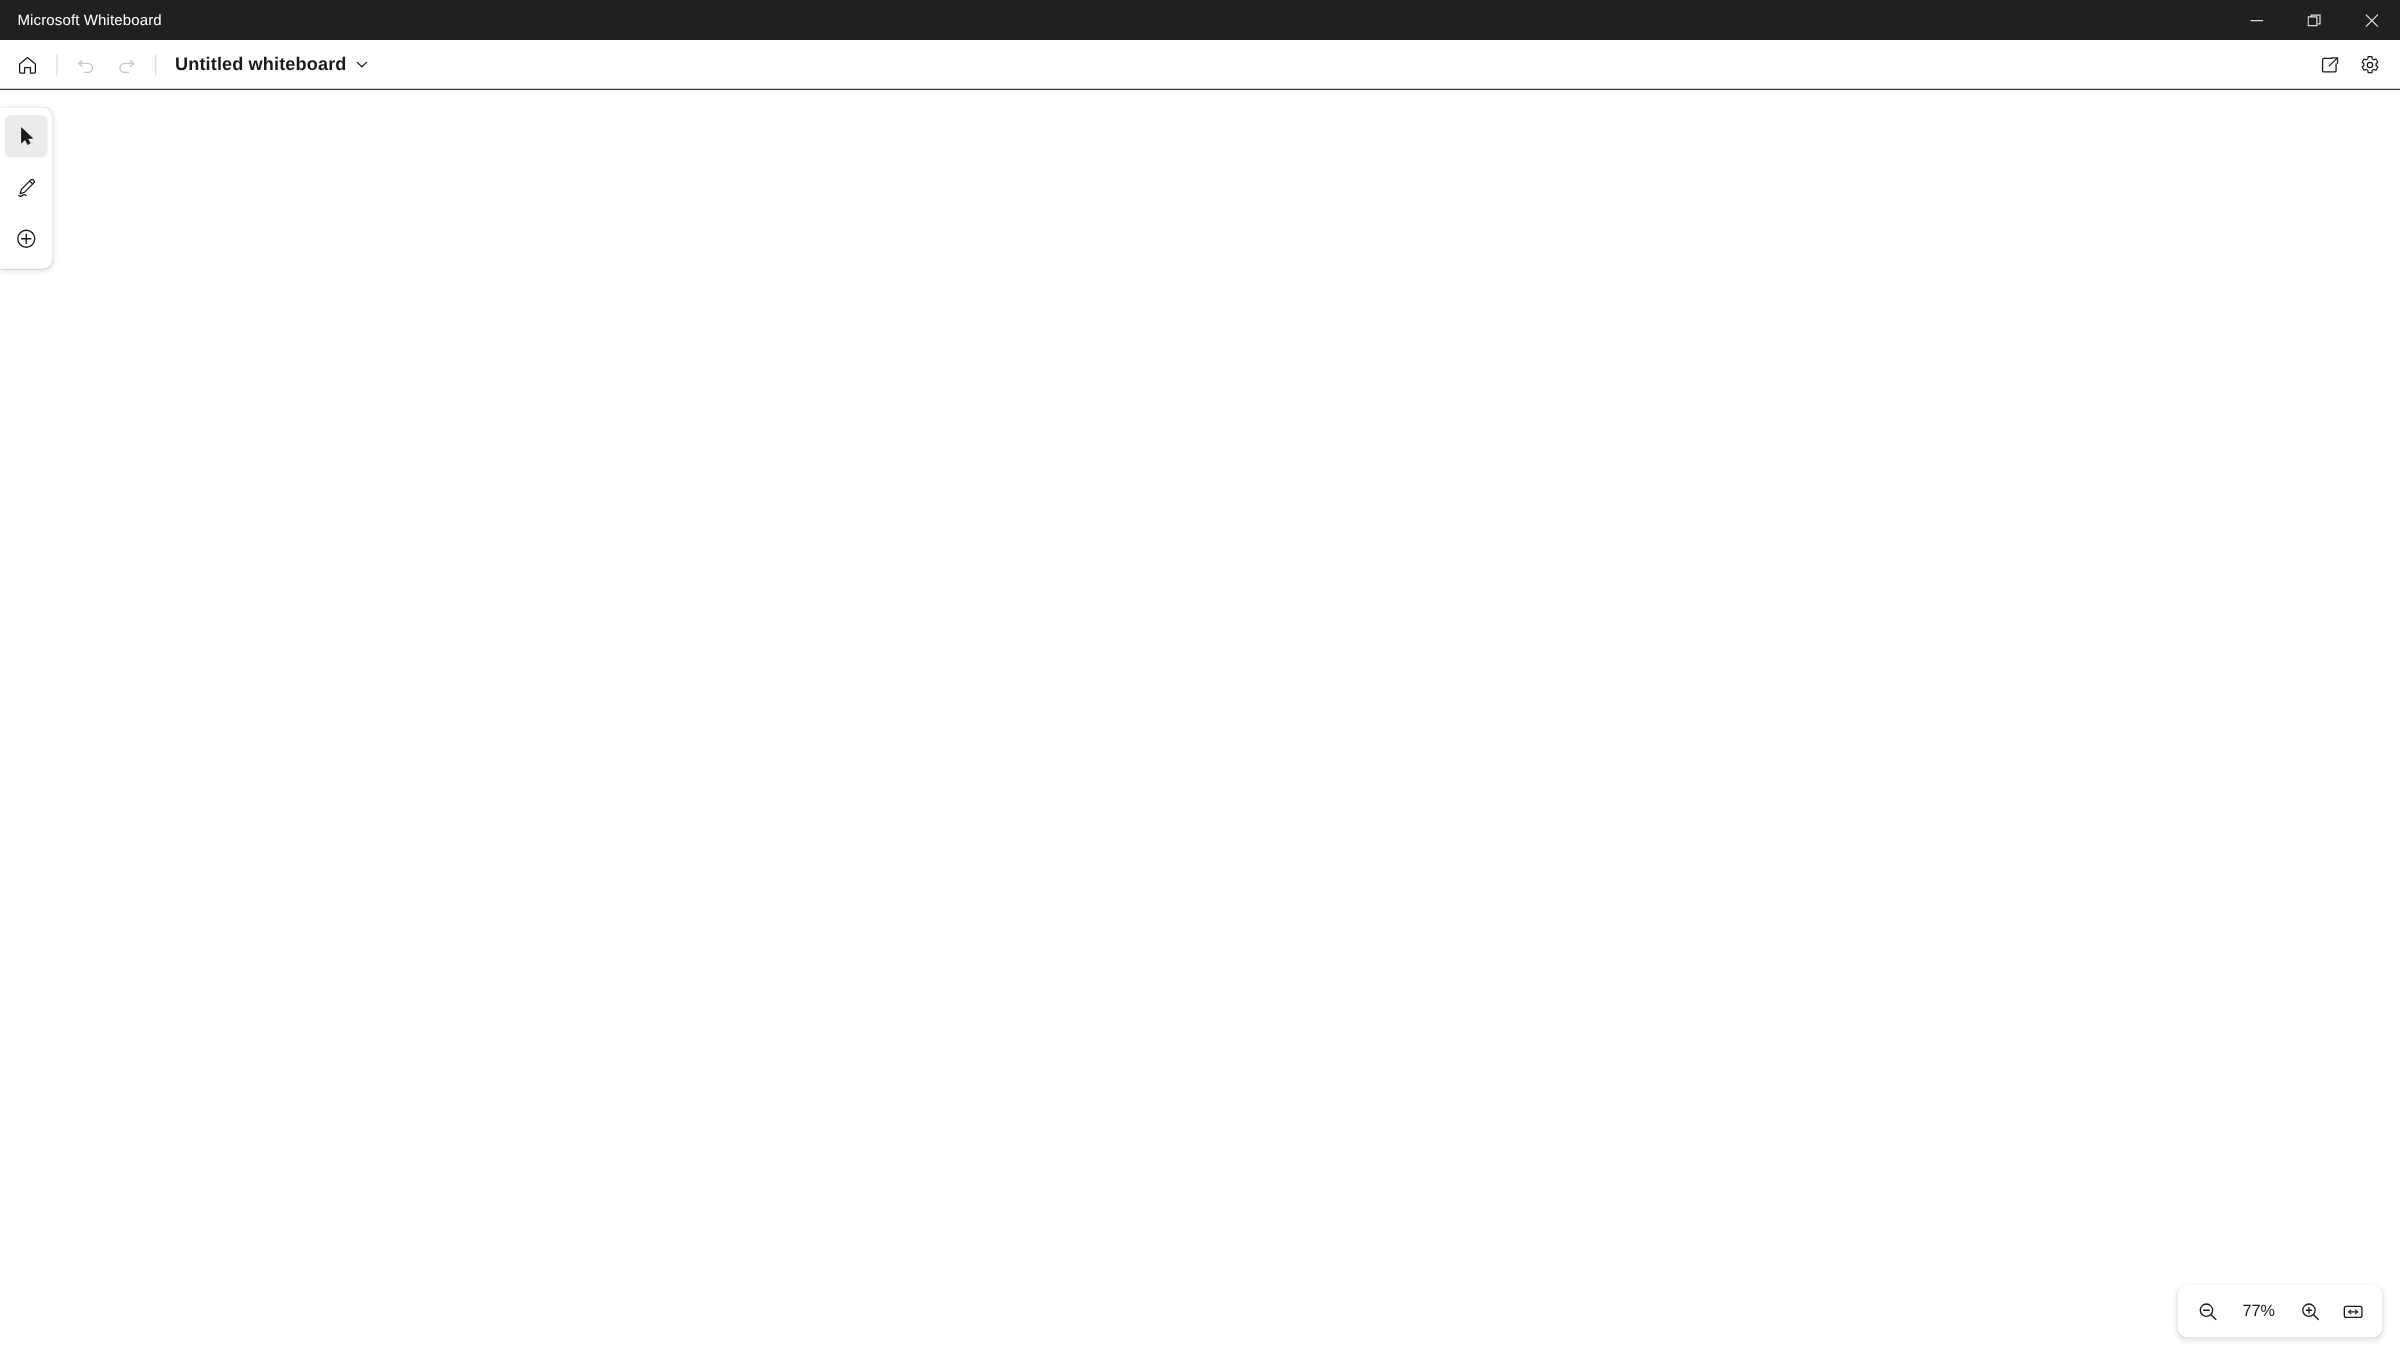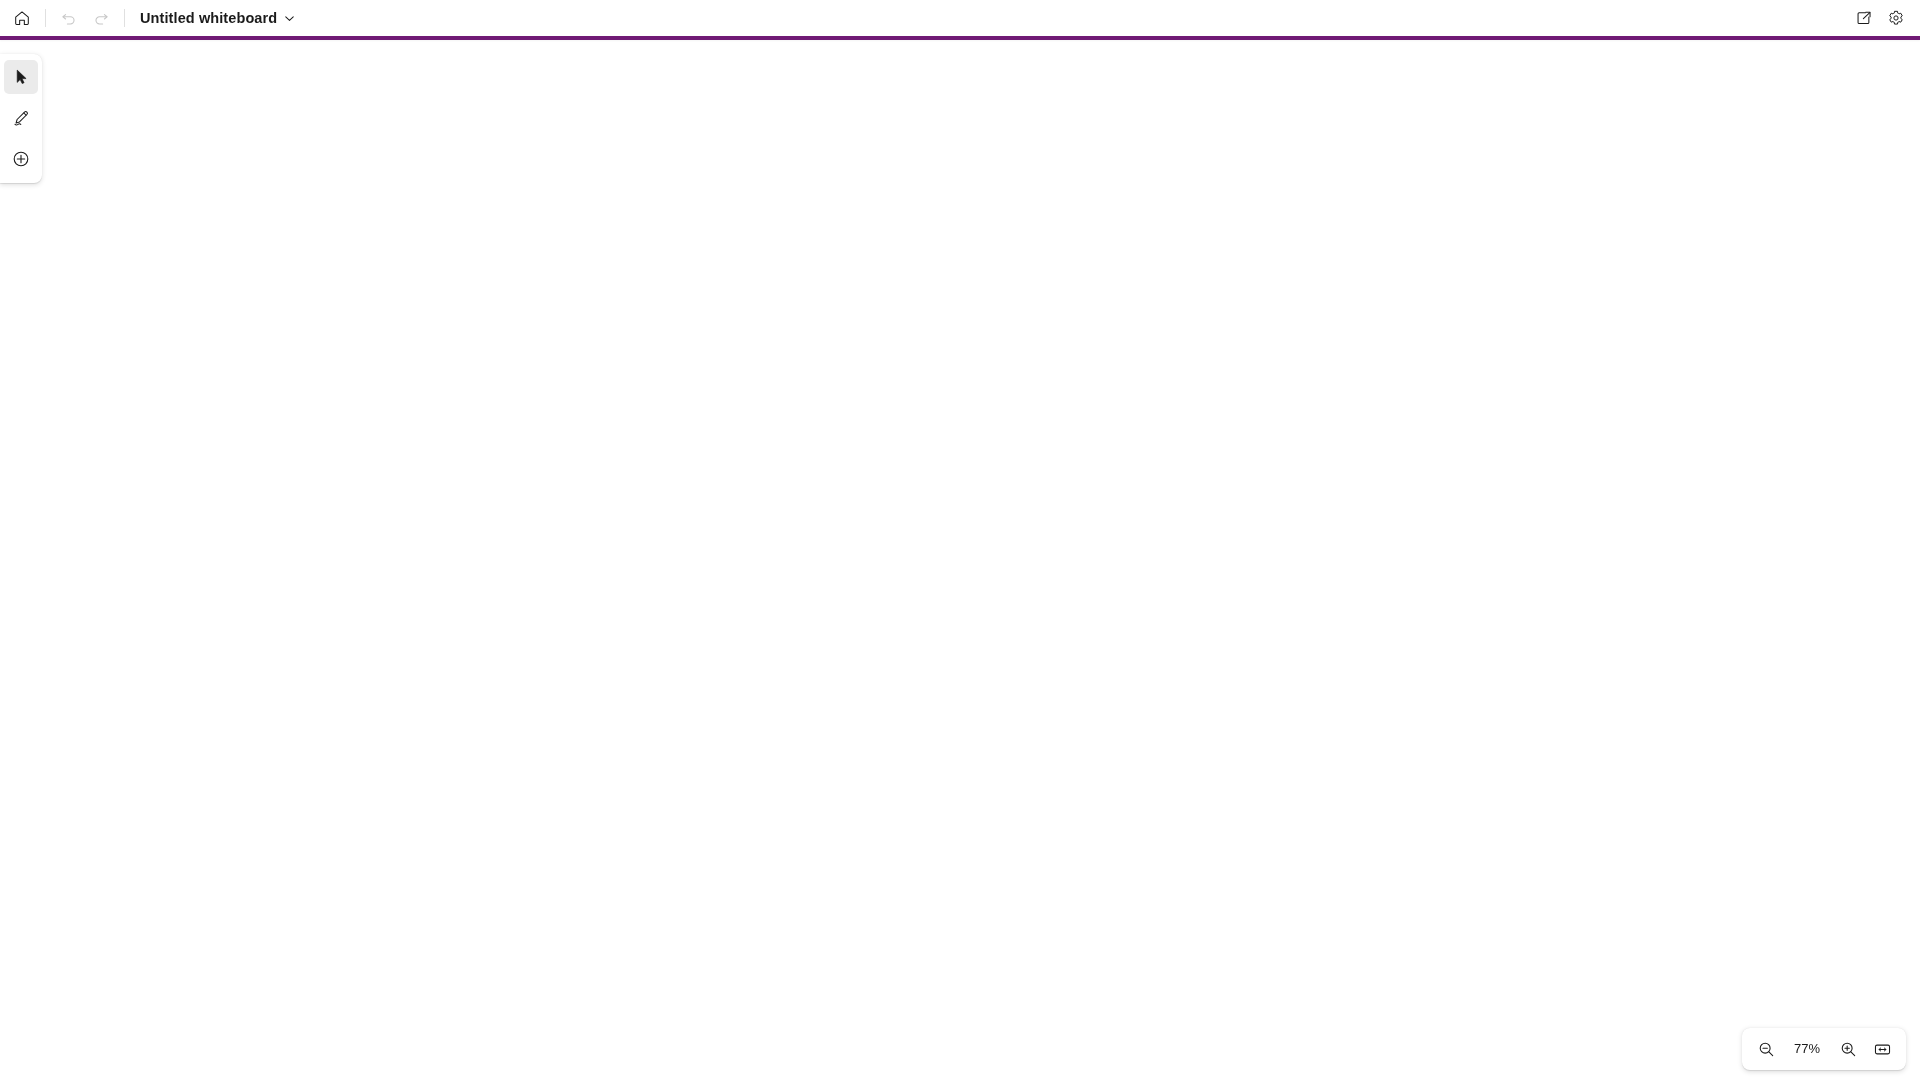"Microsoft Whiteboard" div.titlebar { html: none -> <div> <div>Microsoft Whiteboard</div> <div> <div> <svg> <rect></rect> </svg> </div> <div> <svg> <rect></rect> <path></path> </svg> </div> <div> <svg> <path></path> </svg> </div> </div> </div> }
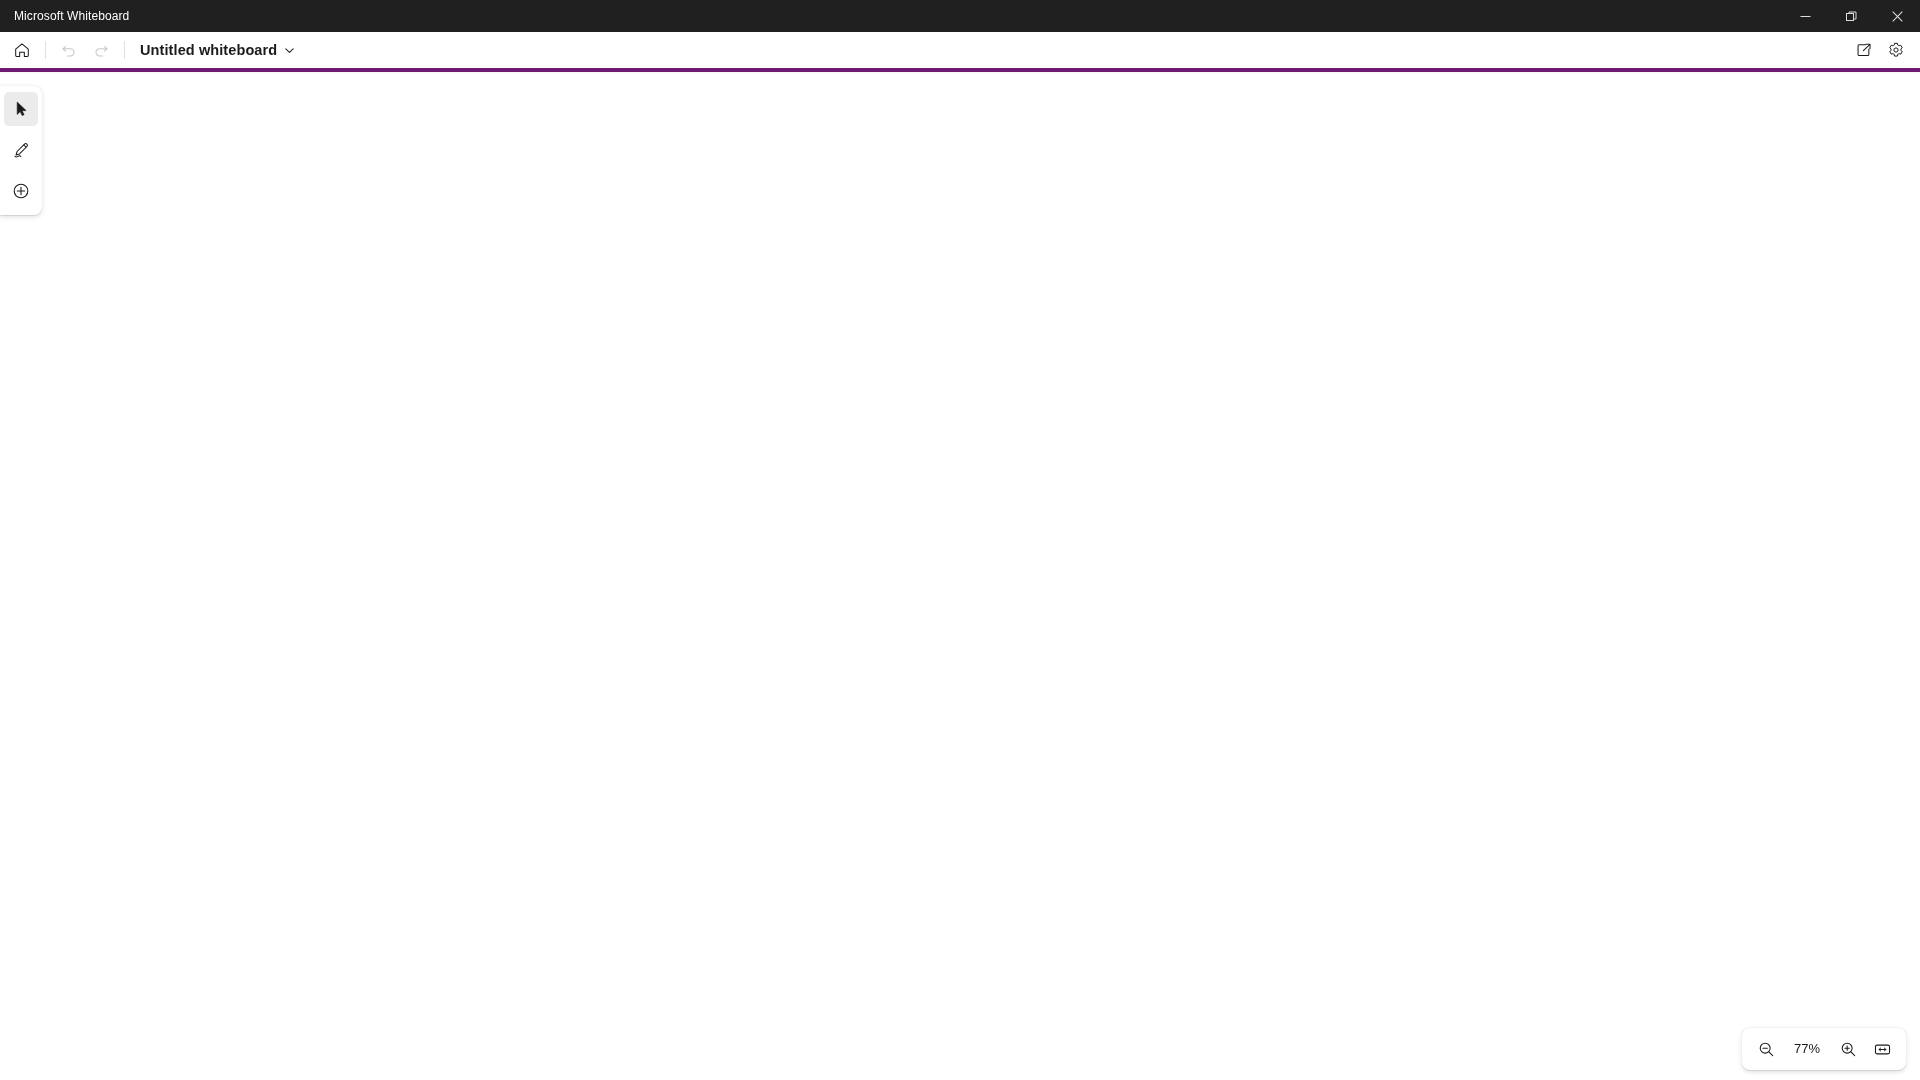"Untitled whiteboard" .header { border-bottom: 4px solid #701a75 -> 1px solid #701a75 }
